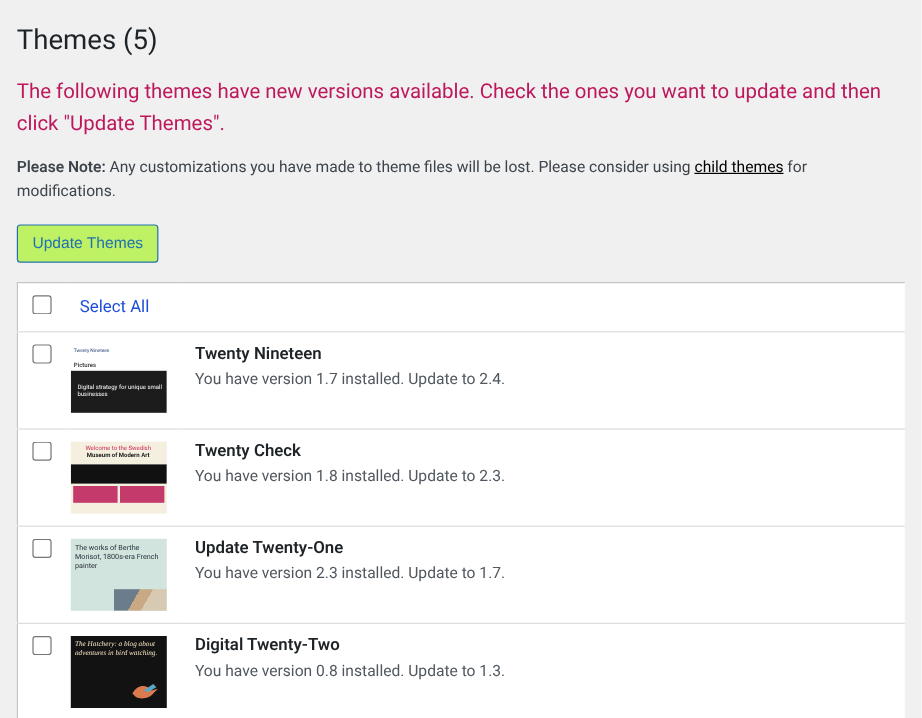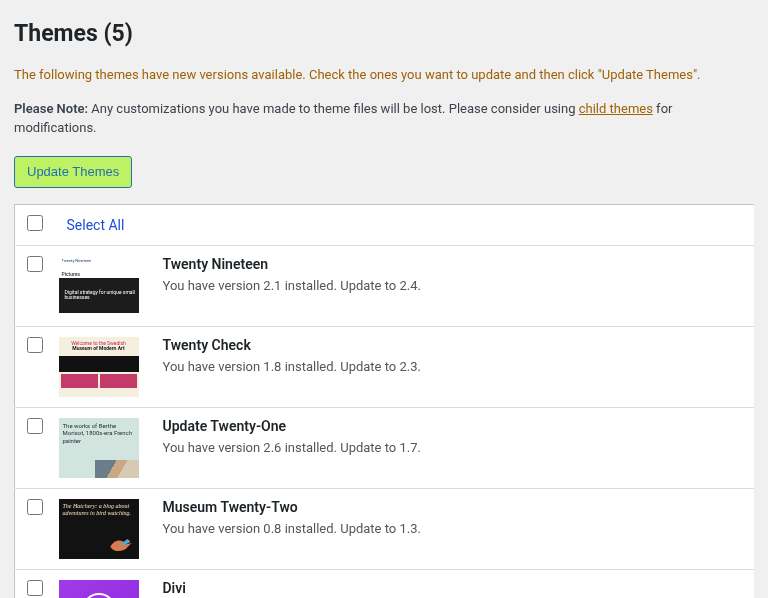"Themes (5)" h2.section-title { font-weight: 700 -> 400 }
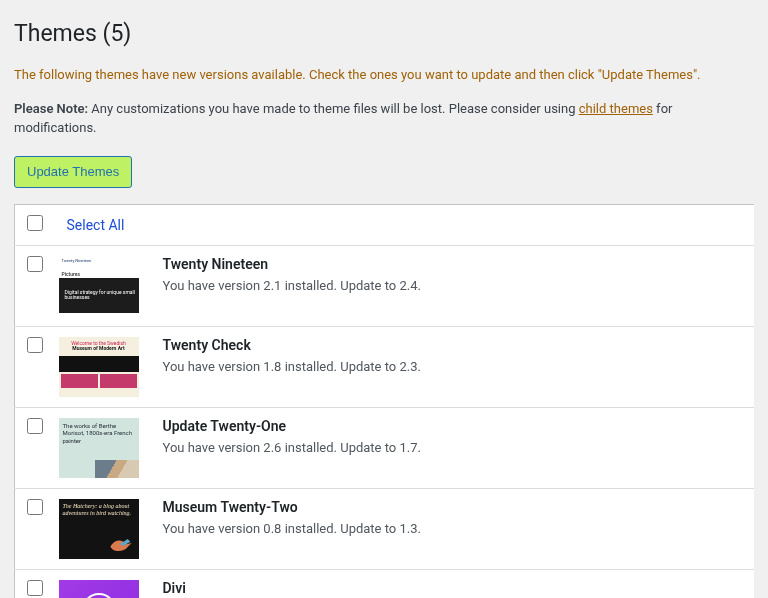"The following themes have new" p.intro { color: #a16207 -> #be185d; font-size: 13px -> 17px }
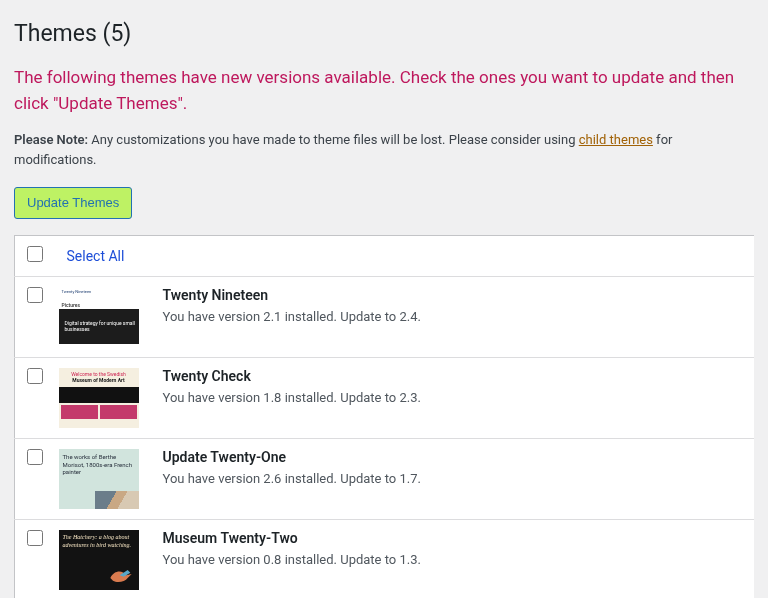"child themes" a.link { color: #a16207 -> #000000 }
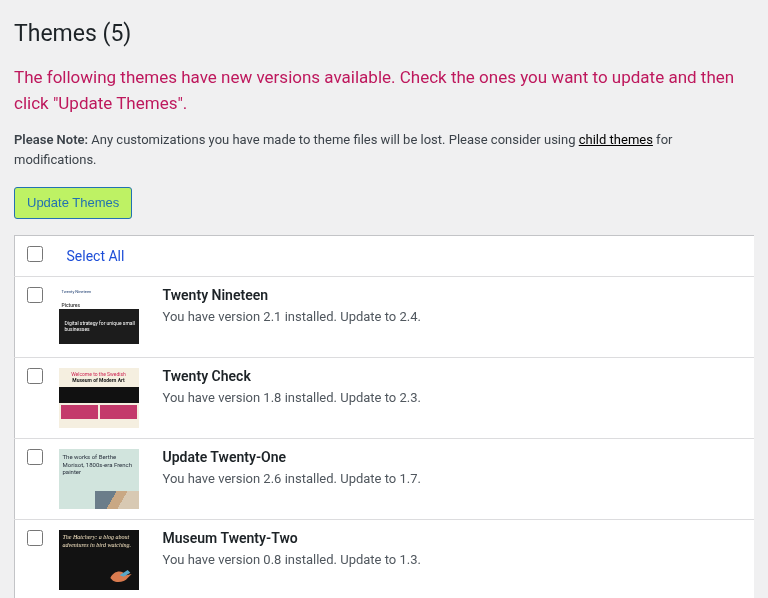"You have version 2.1 installed." div.theme-desc { text: 2.1 -> 1.7 }
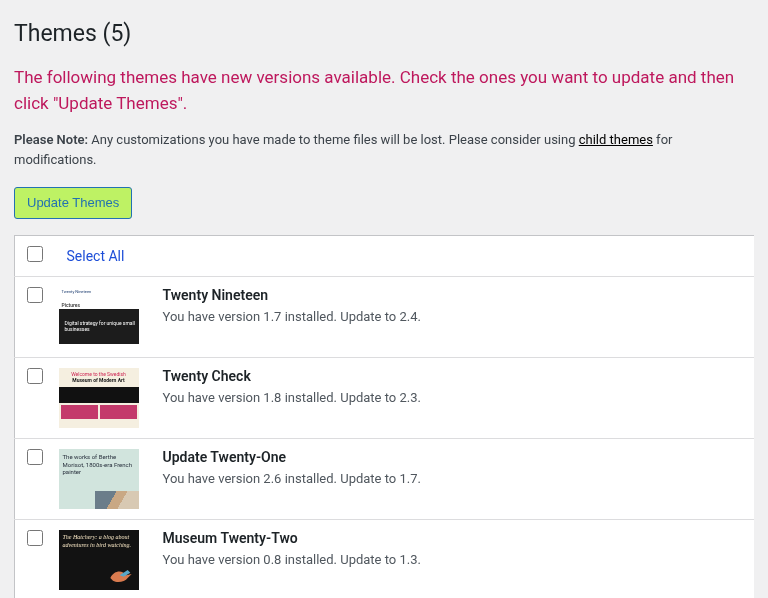"You have version 2.6 installed." div.theme-desc { text: 2.6 -> 2.3 }
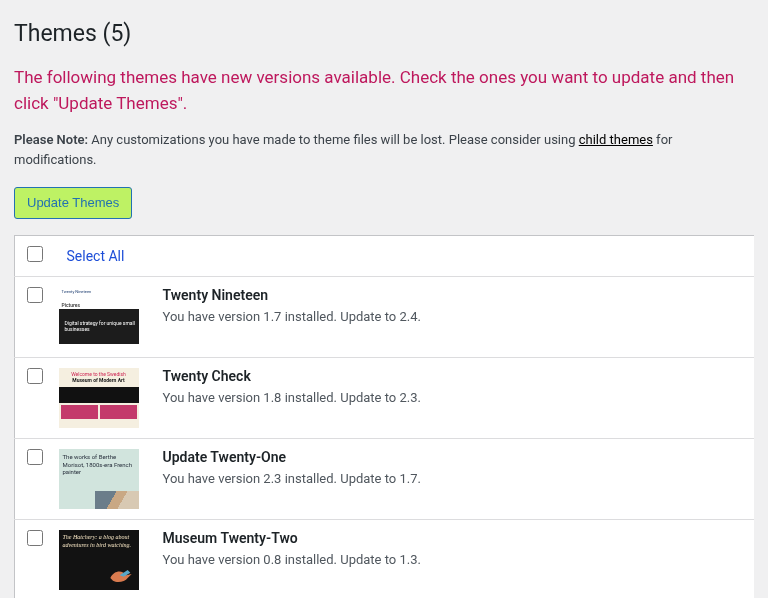"Museum Twenty-Two" div.theme-name { text: Museum -> Digital }
